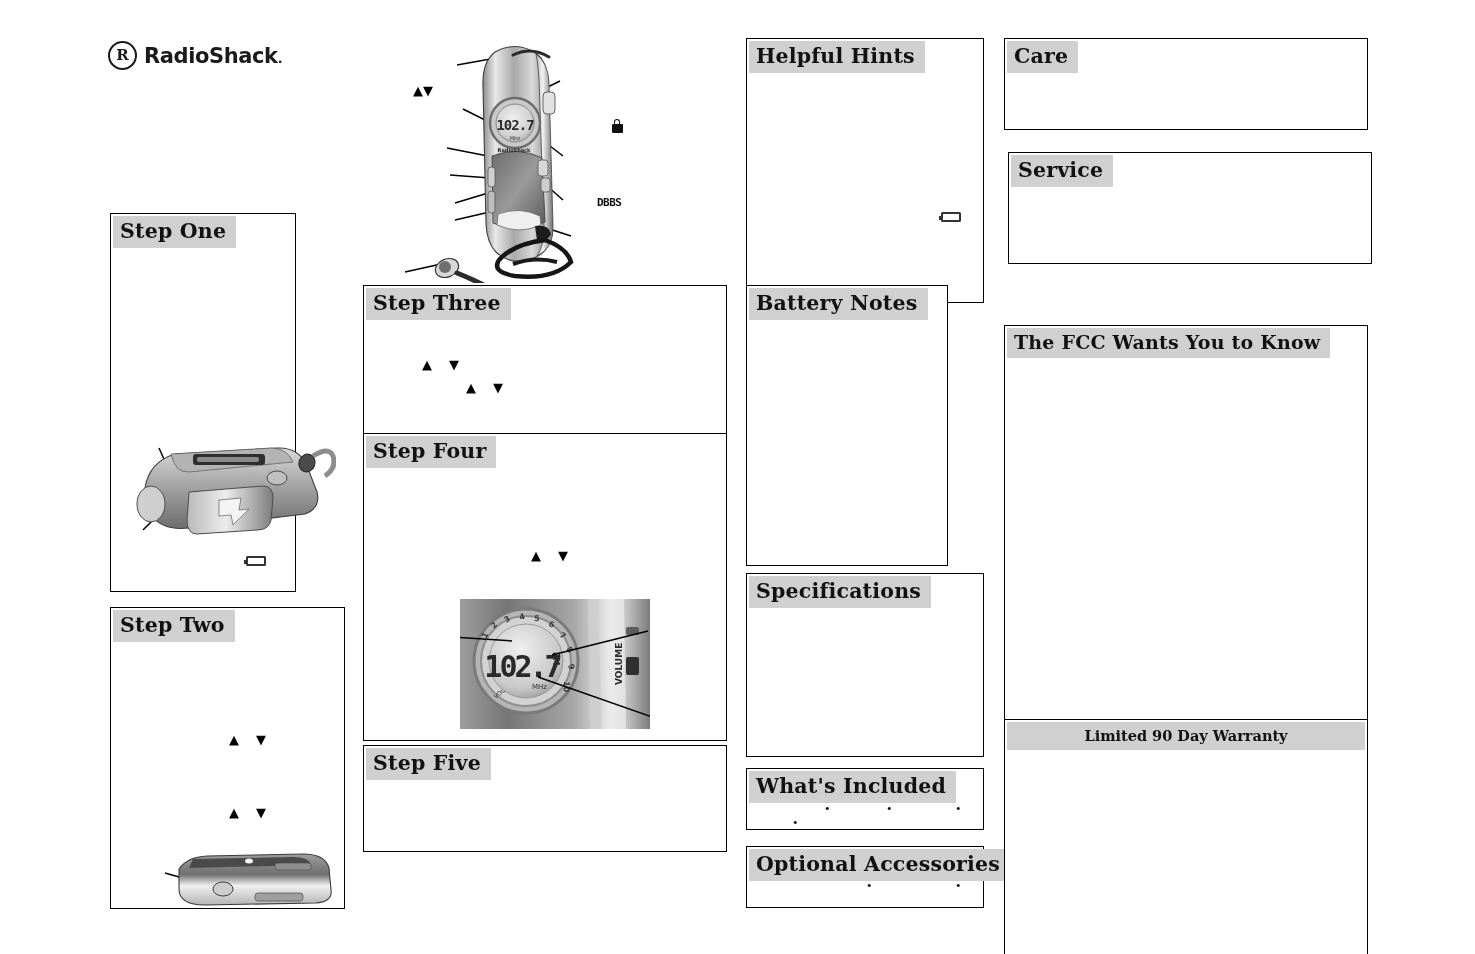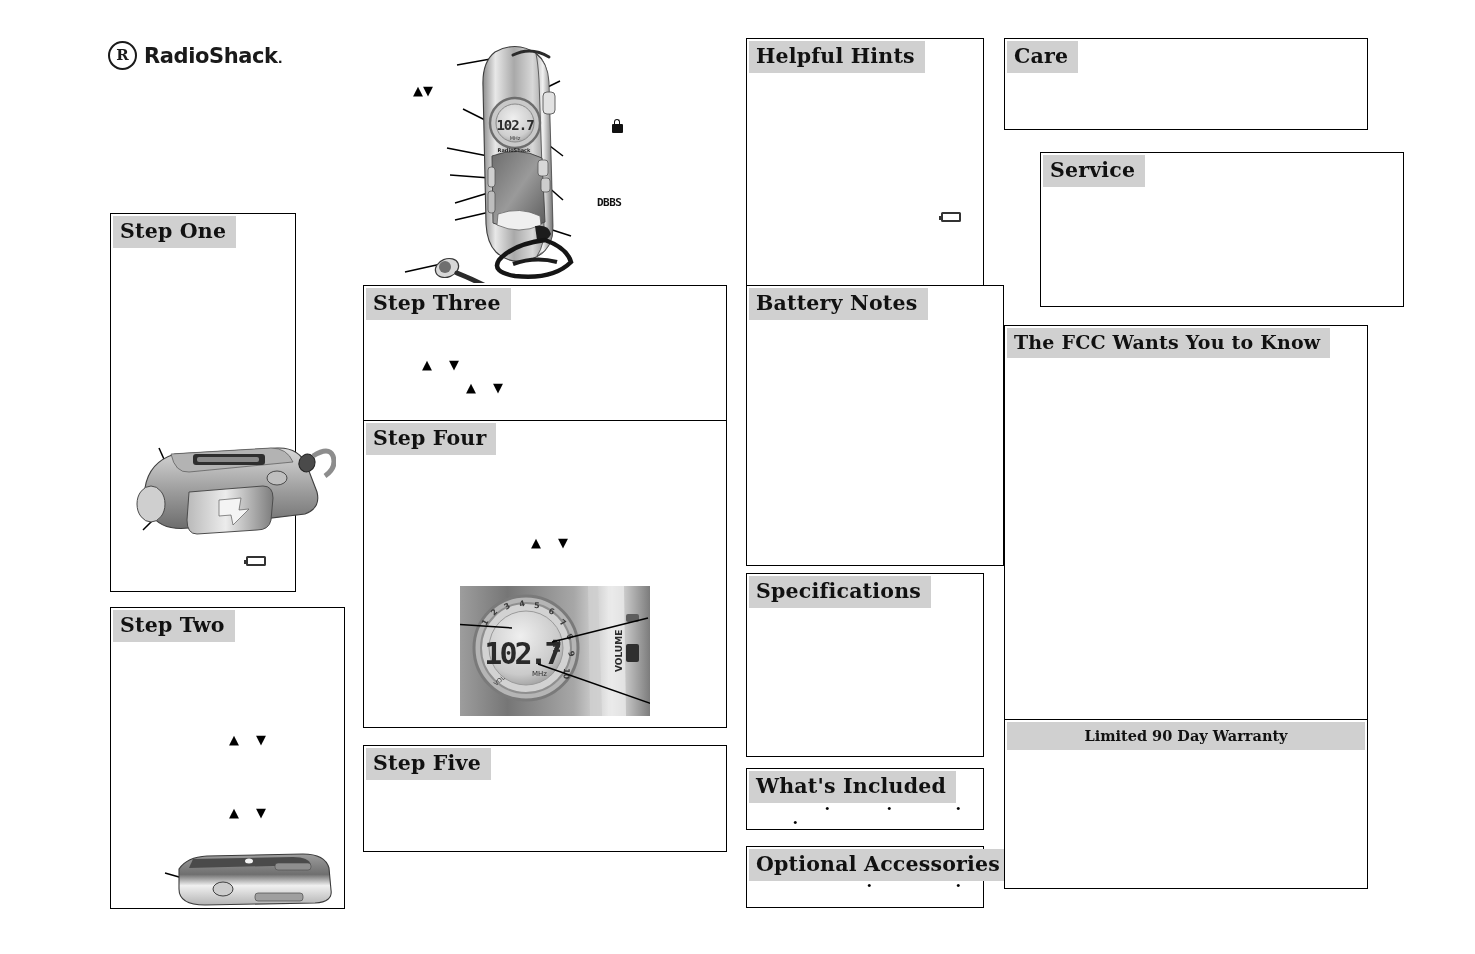"Service" div.box { height: 155px -> 112px; left: 1040px -> 1008px }
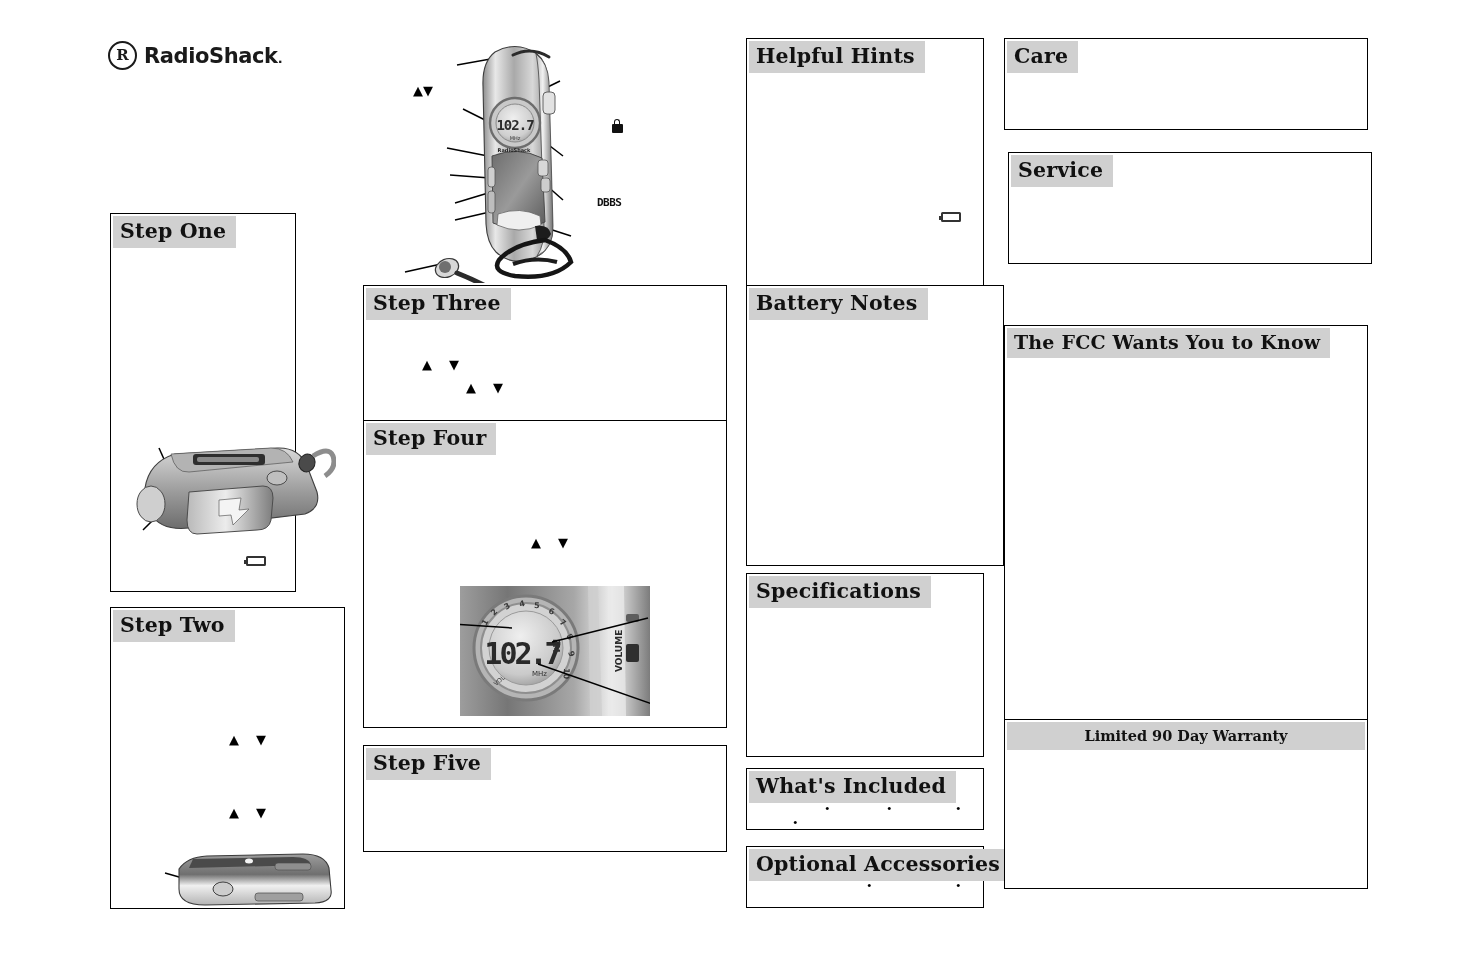"Battery Notes" div.box { width: 258px -> 202px }
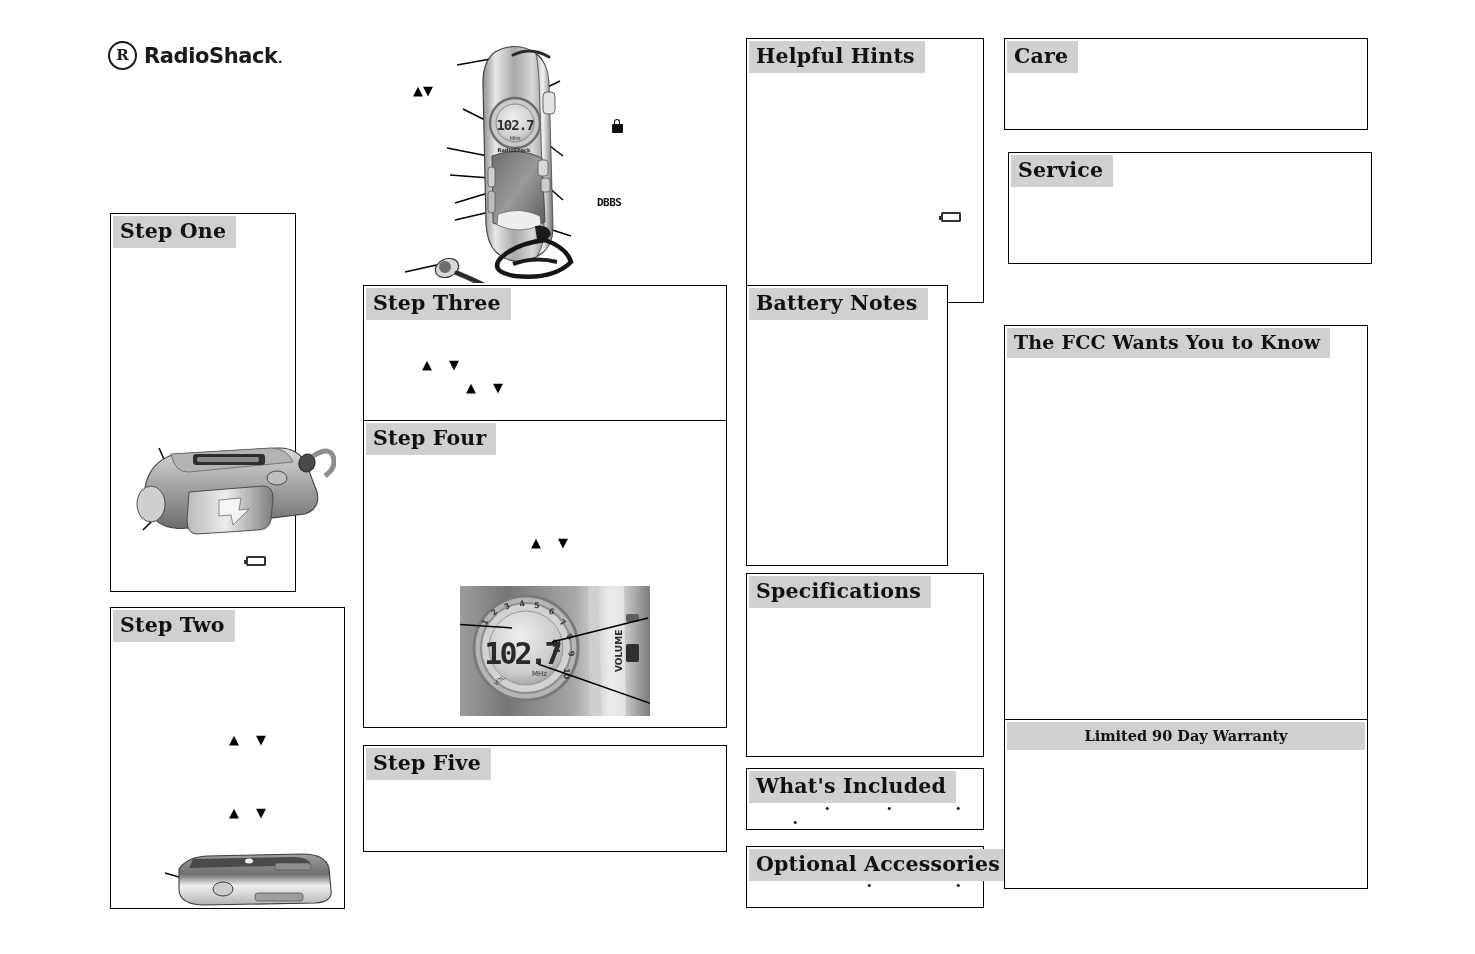"Step Four" div.box { top: 420px -> 433px }
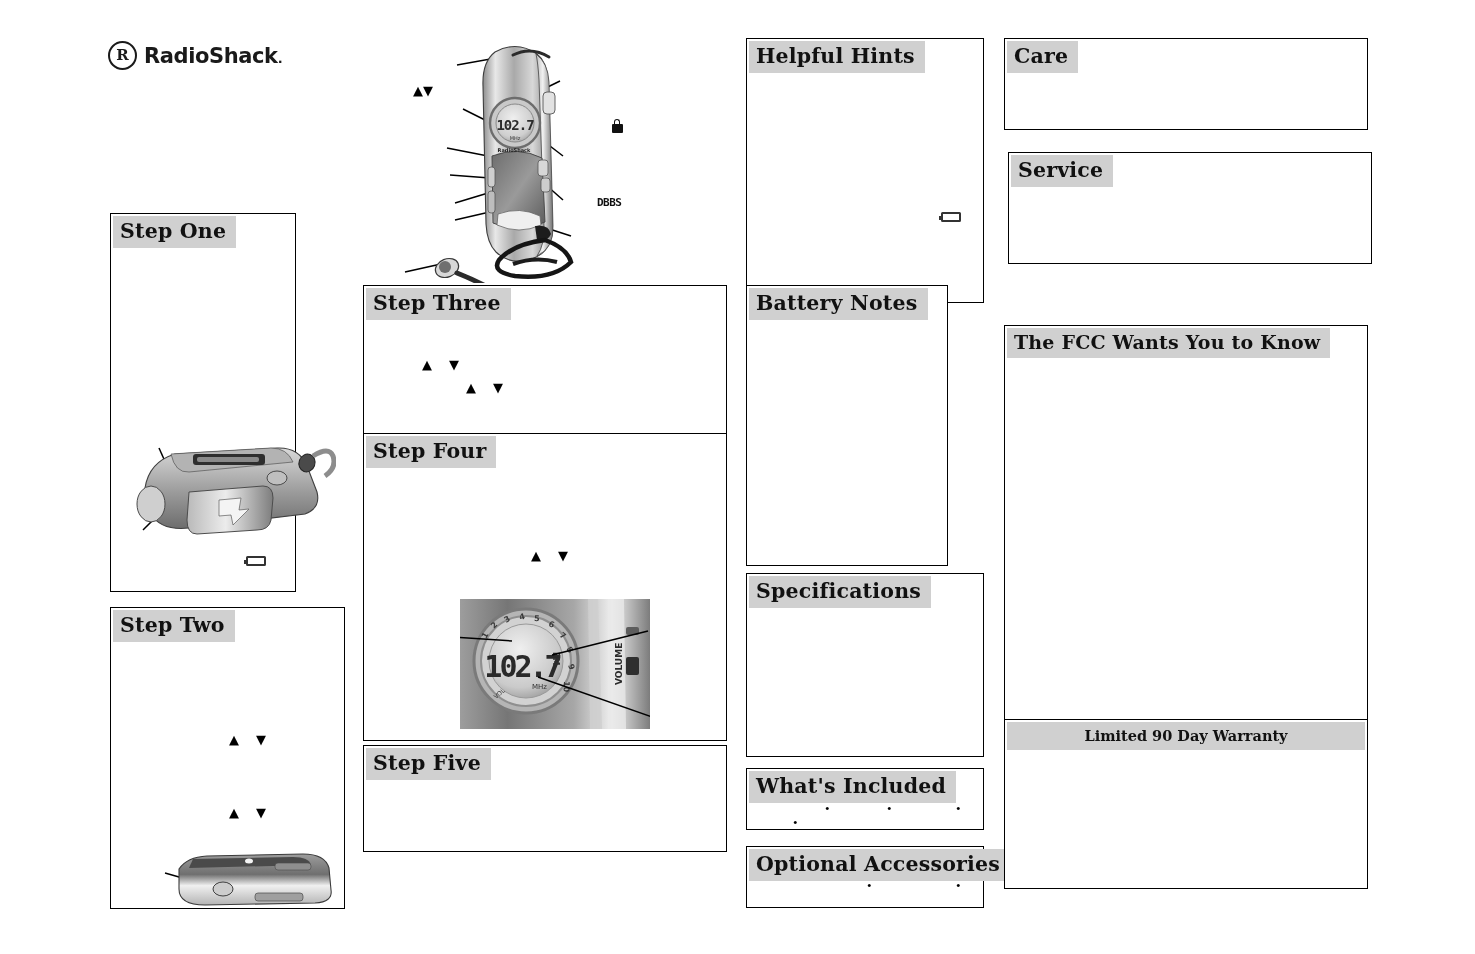"Limited 90 Day Warranty" div.box { height: 170px -> 236px }
